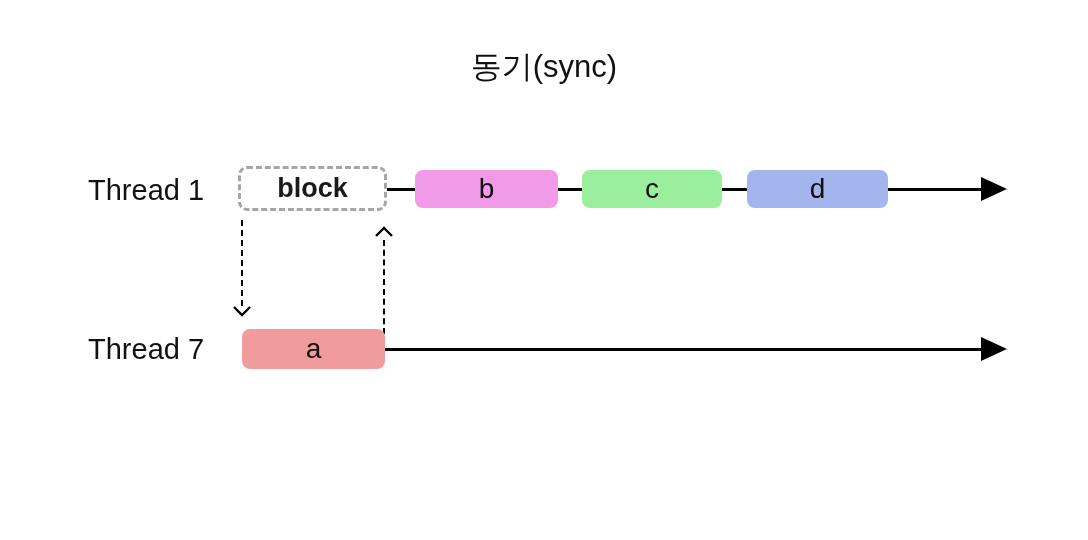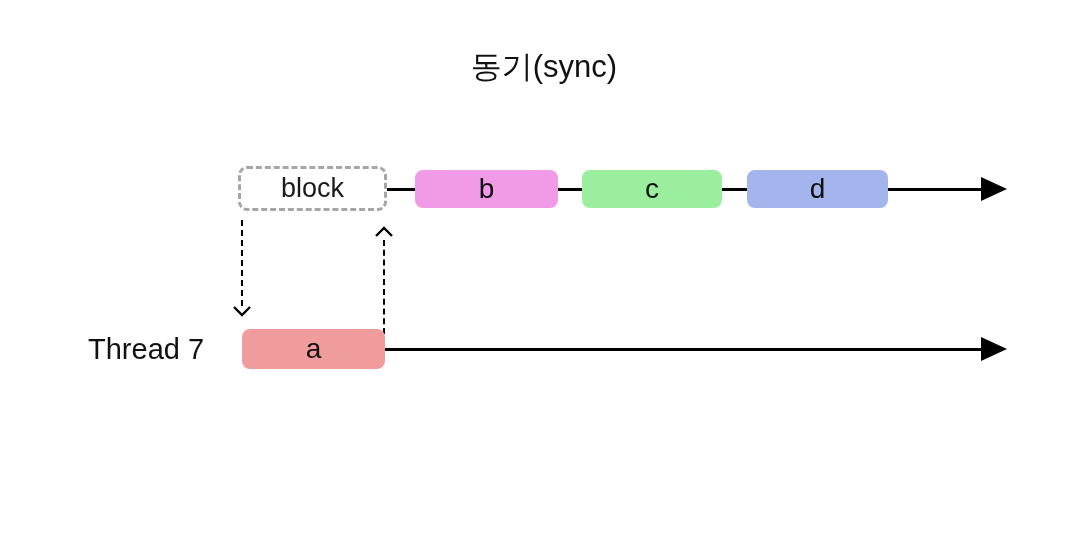"Thread 1" div.thread-label { html: none -> <div>Thread 1</div> }
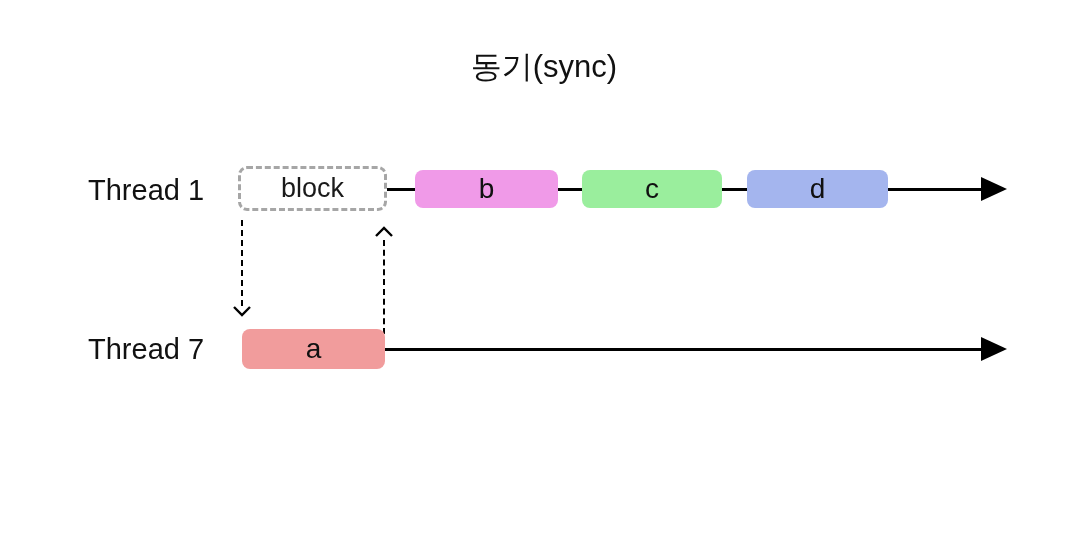"block" div.block-box { font-weight: none -> bold }
